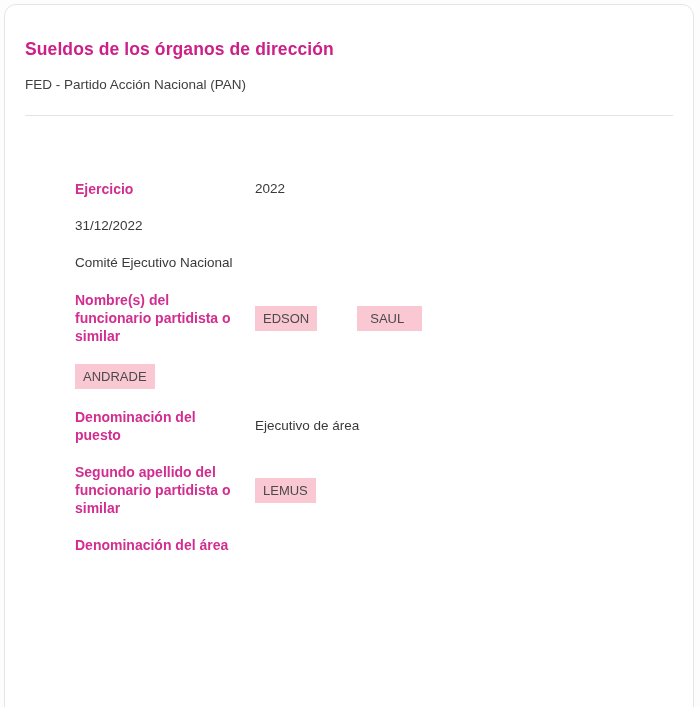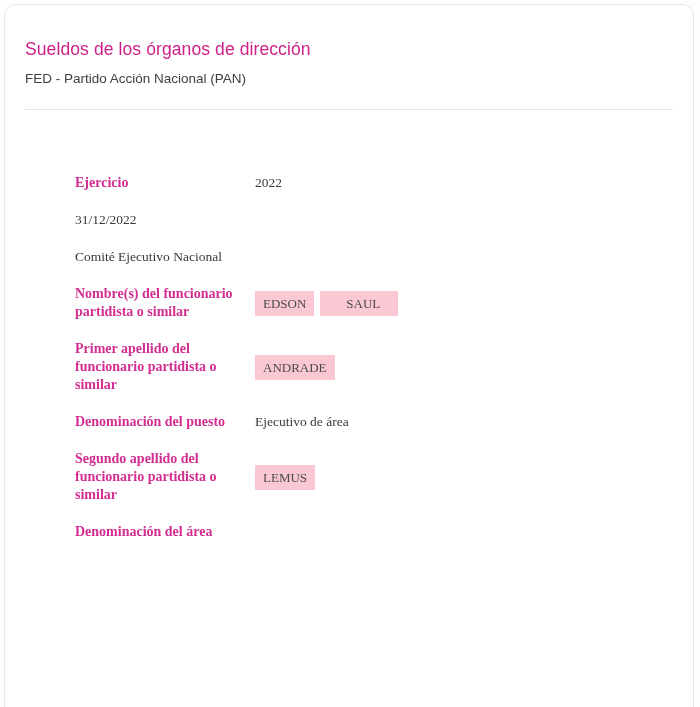"Sueldos de los órganos de" .page-title { font-weight: normal -> bold }
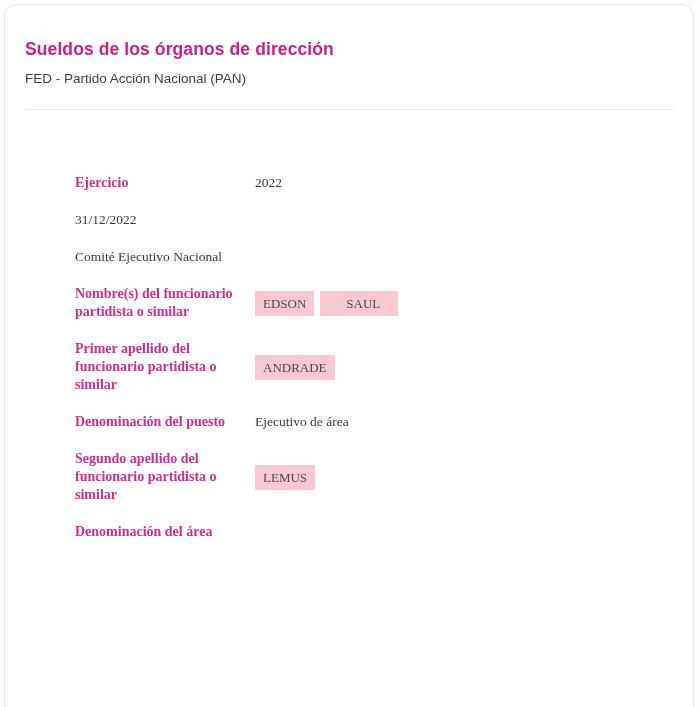"FED - Partido Acción Nacional" .subtitle { margin-top: 9px -> 15px }
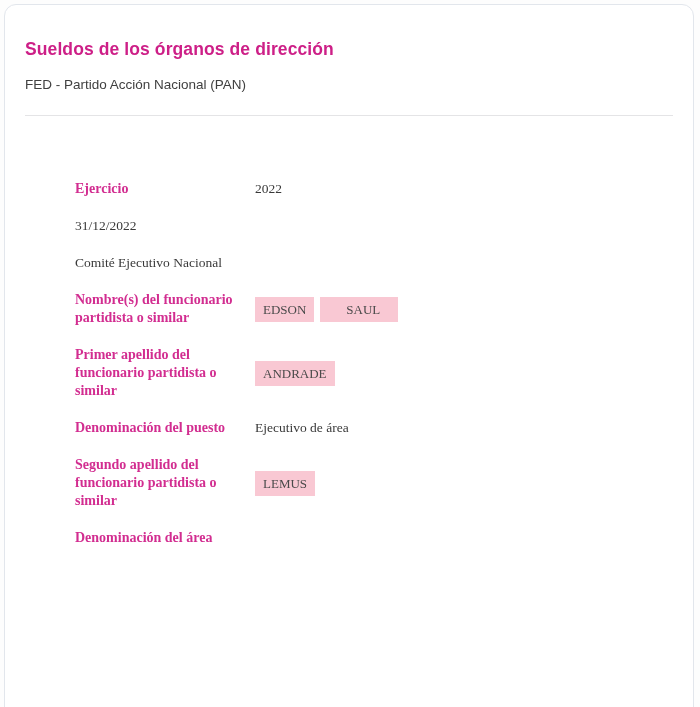"Ejercicio" .fields { font-family: Liberation Serif, serif -> none }
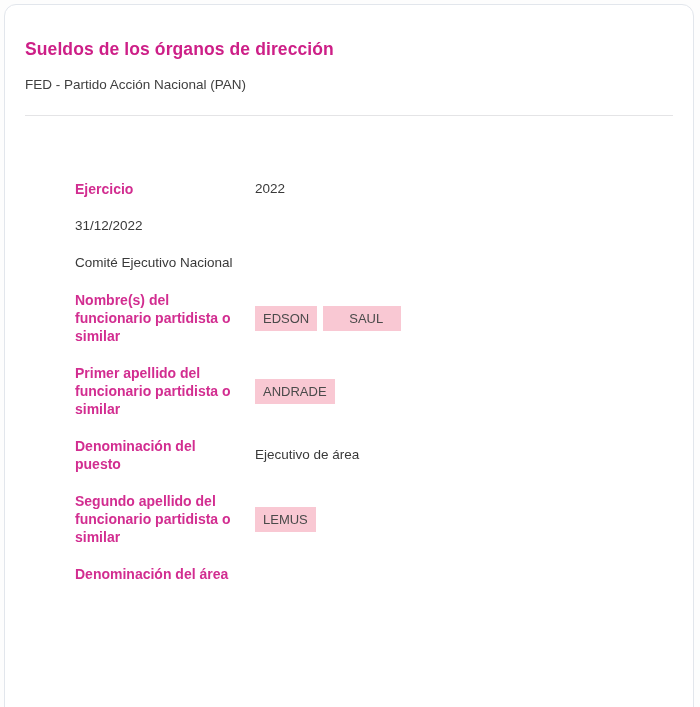"SAUL" .mark + .mark { margin-left: none -> 34px; padding-left: 26px -> 13px }
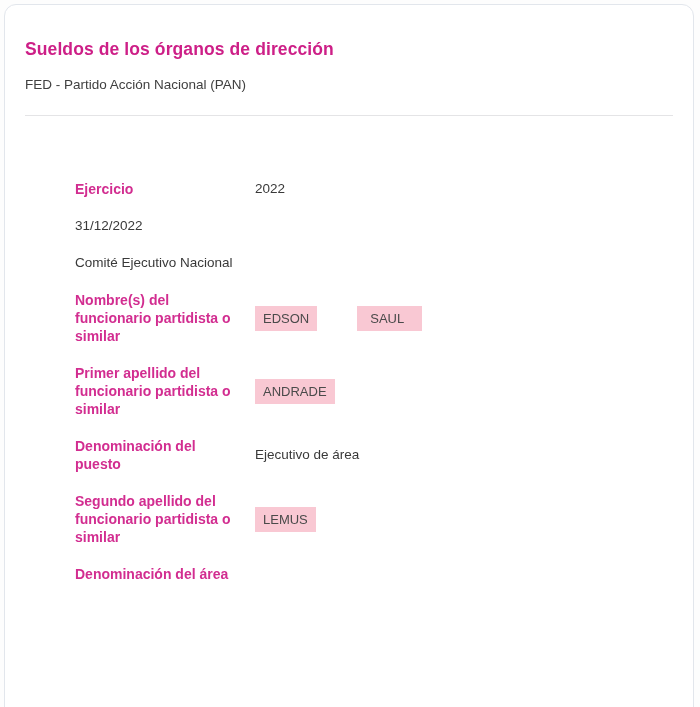"Primer apellido del funcionario" div.field-label { html: <div>Primer apellido del funcionario partidista o similar</div> -> none }
